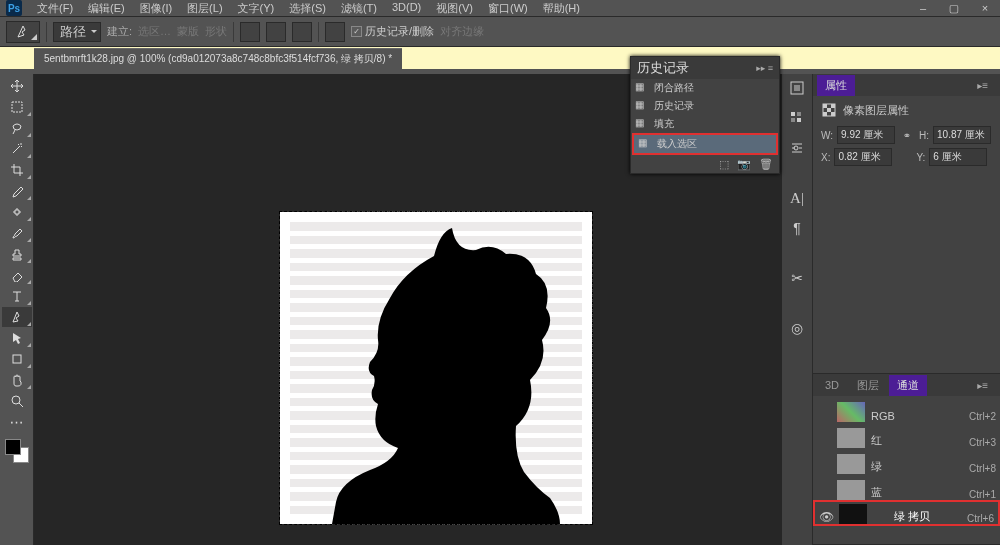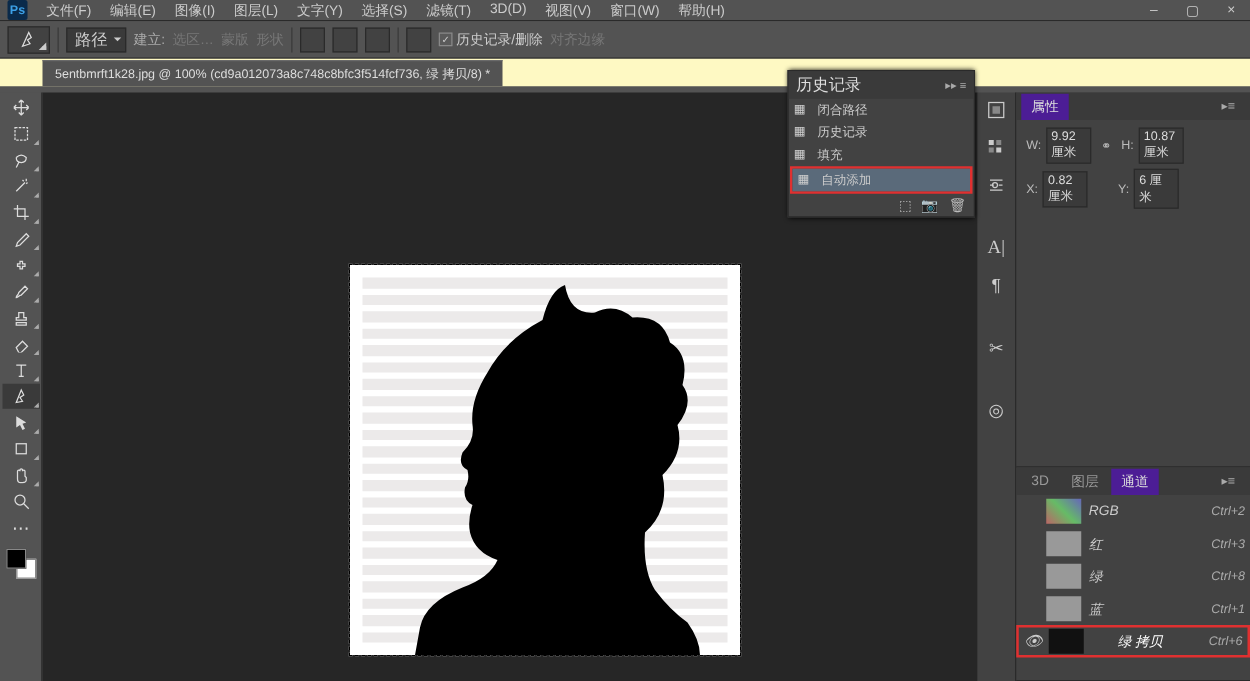"像素图层属性" div { html: none -> <div> <span> <svg> <rect></rect> <rect></rect> <rect></rect> <rect></rect> <rect></rect> <rect></rect> </svg> </span> <span>像素图层属性</span> </div> }
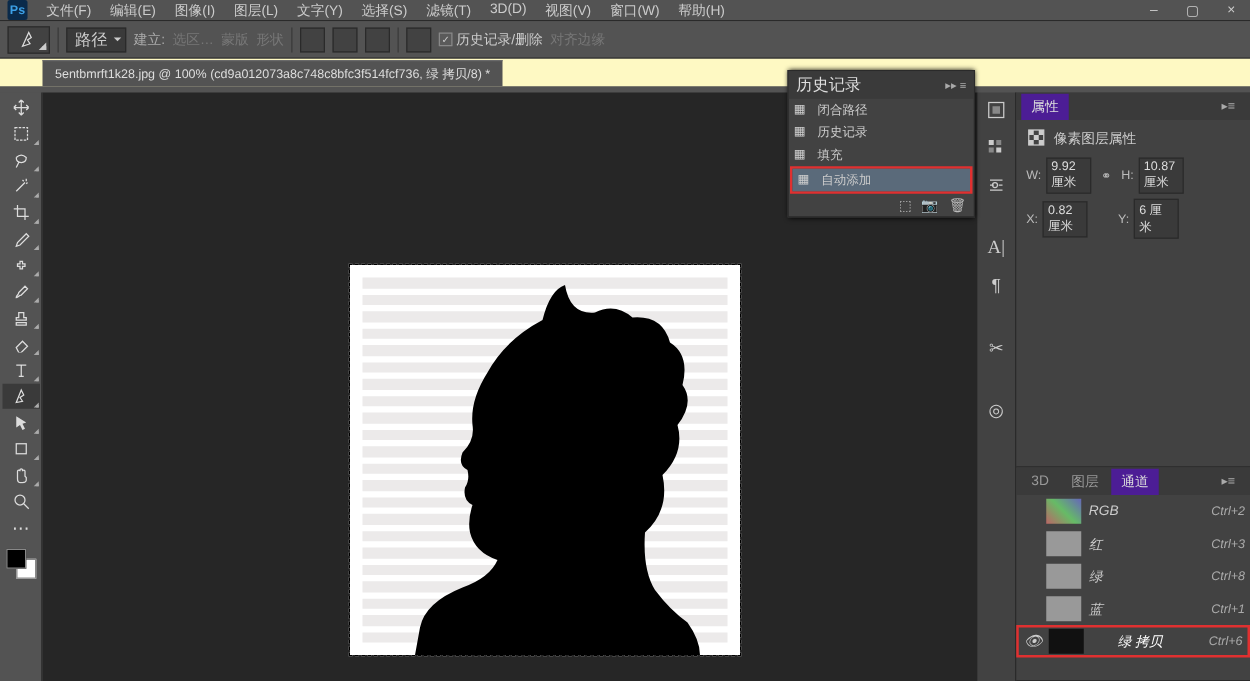"9.92 厘米" .prop-row .field { width: 36px -> 58px }
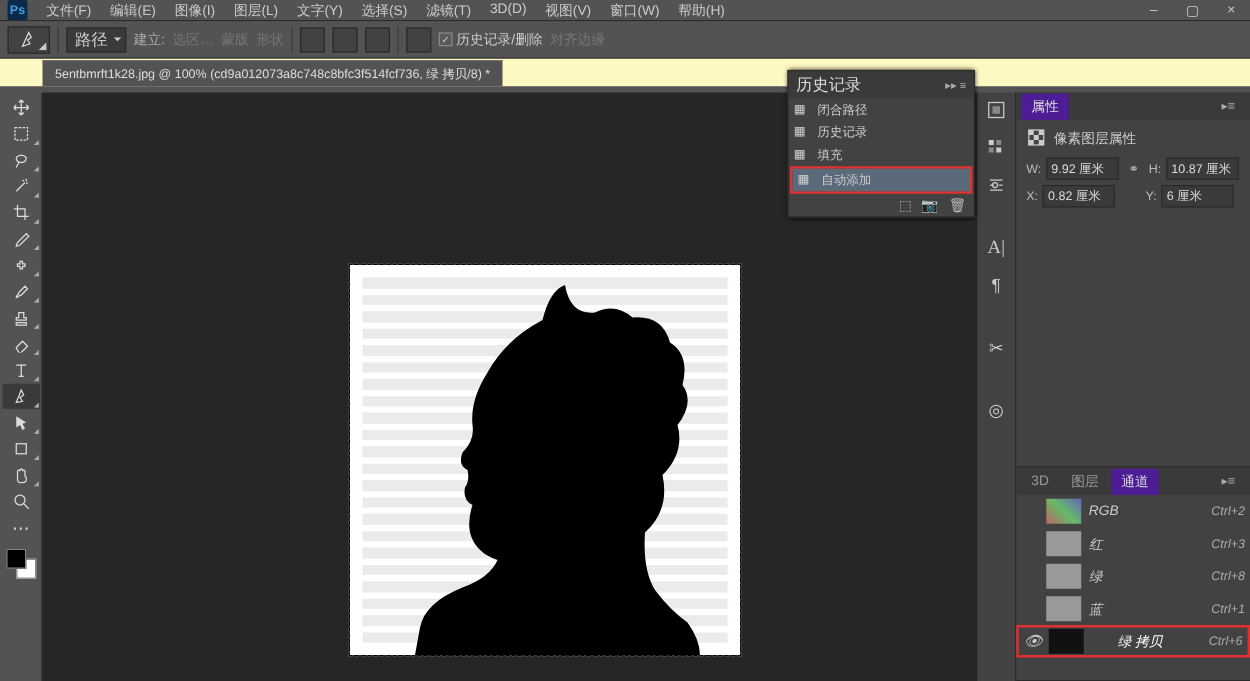"自动添加" span { text: 自动添加 -> 载入选区 }
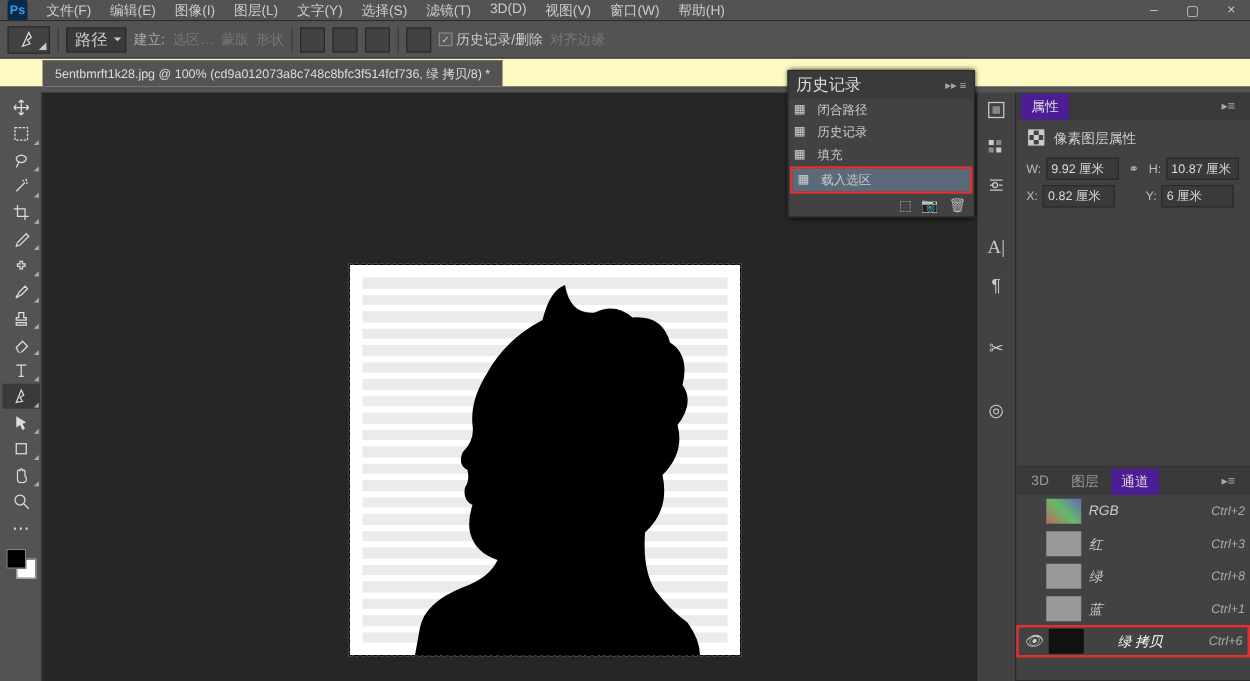"RGB" .chan { align-items: center -> flex-end; font-style: italic -> none }
